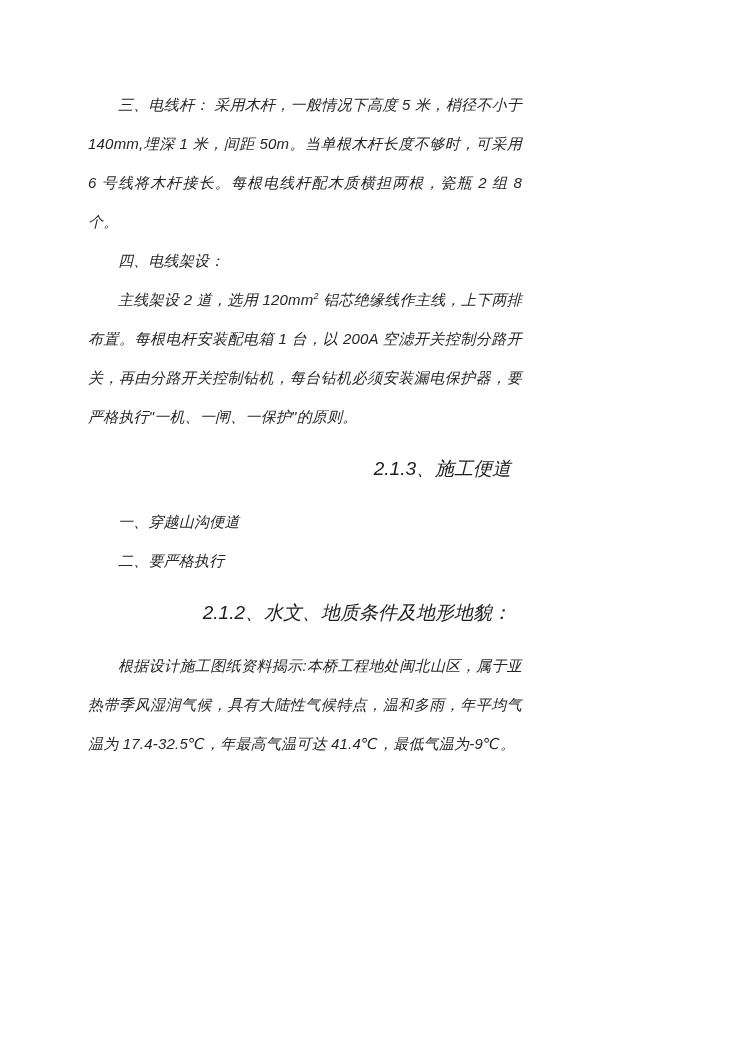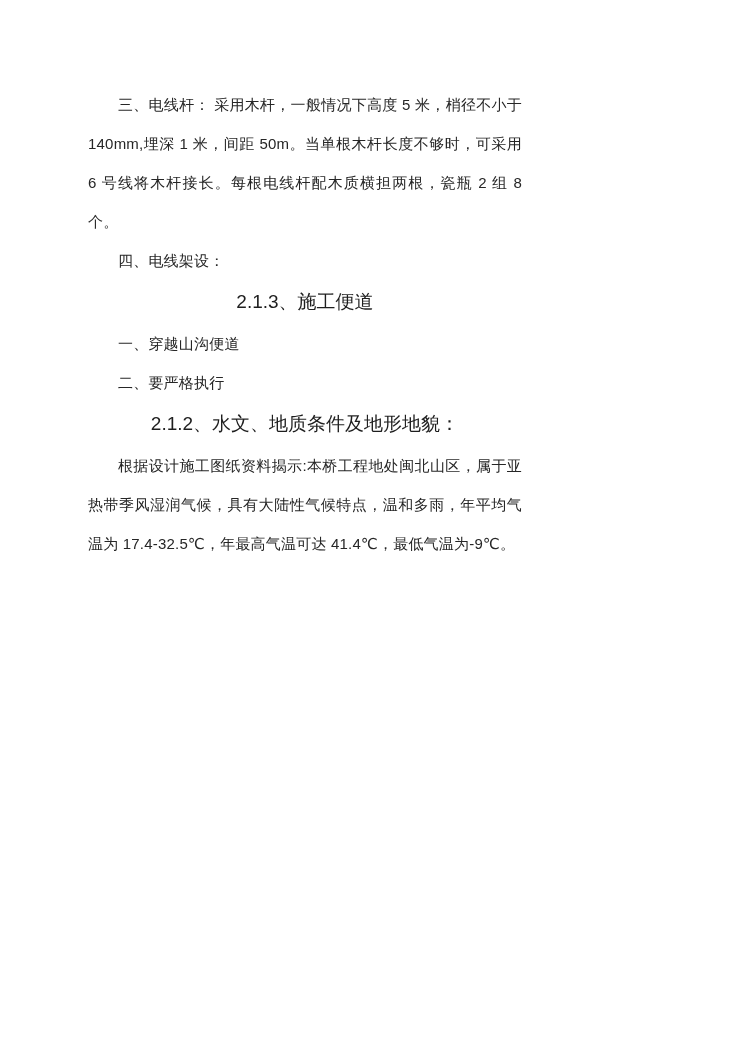"三、电线杆： 采用木杆，一般情况下高度 5 米，梢径不小于 140mm,埋深" .page { font-style: none -> italic }
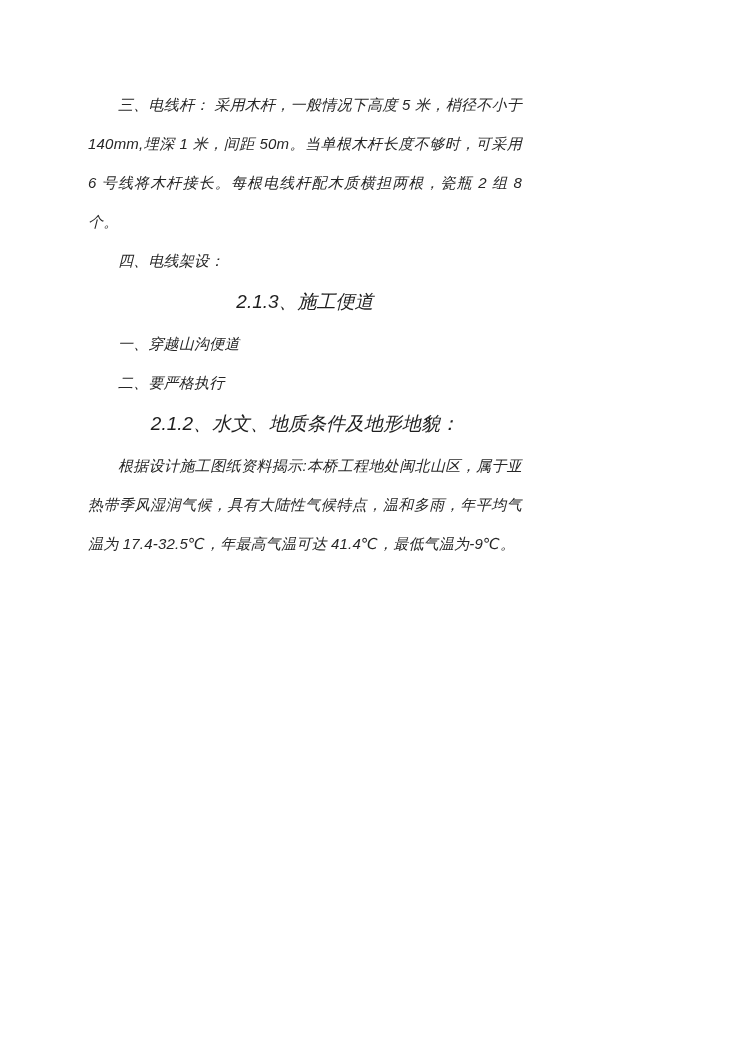"主线架设 2 道，选用 120mm2" p.para { html: none -> <p>主线架设 2 道，选用 120mm<sup>2</sup> 铝芯绝缘线作主线，上下两排布置。每根电杆安装配电箱 1 台，以 200A 空滤开关控制分路开关，再由分路开关控制钻机，每台钻机必须安装漏电保护器，要严格执行"一机、一闸、一保护"的原则。</p> }
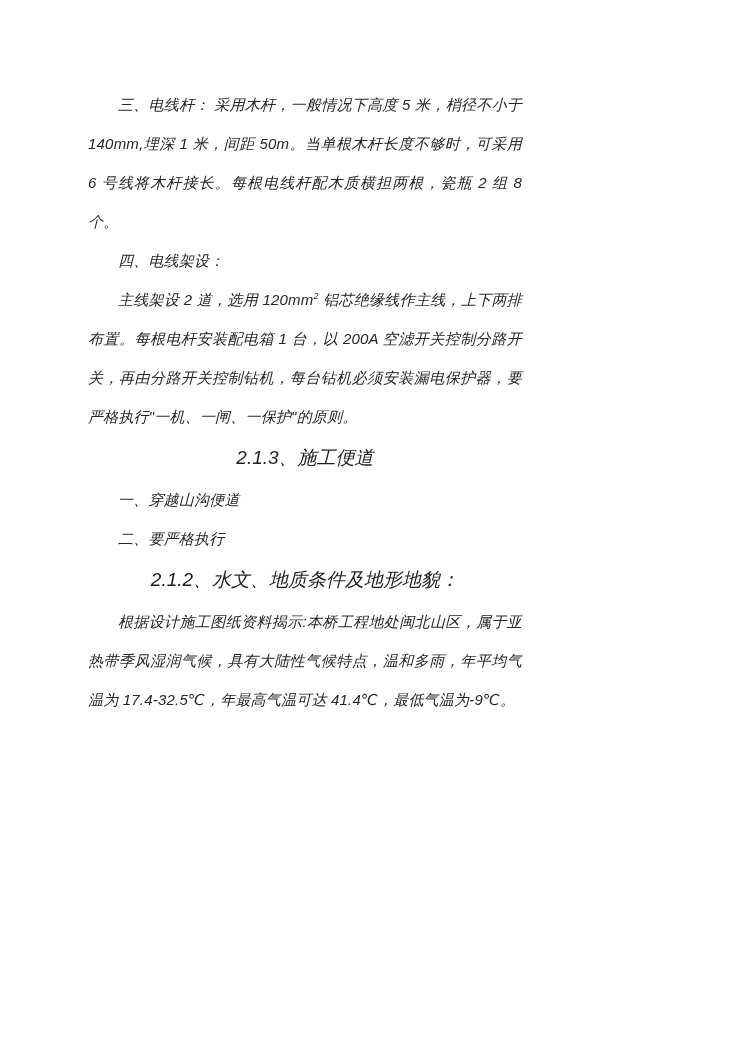"2.1.3、施工便道" .heading { margin: 0 -> 11px; text-align: center -> right }
